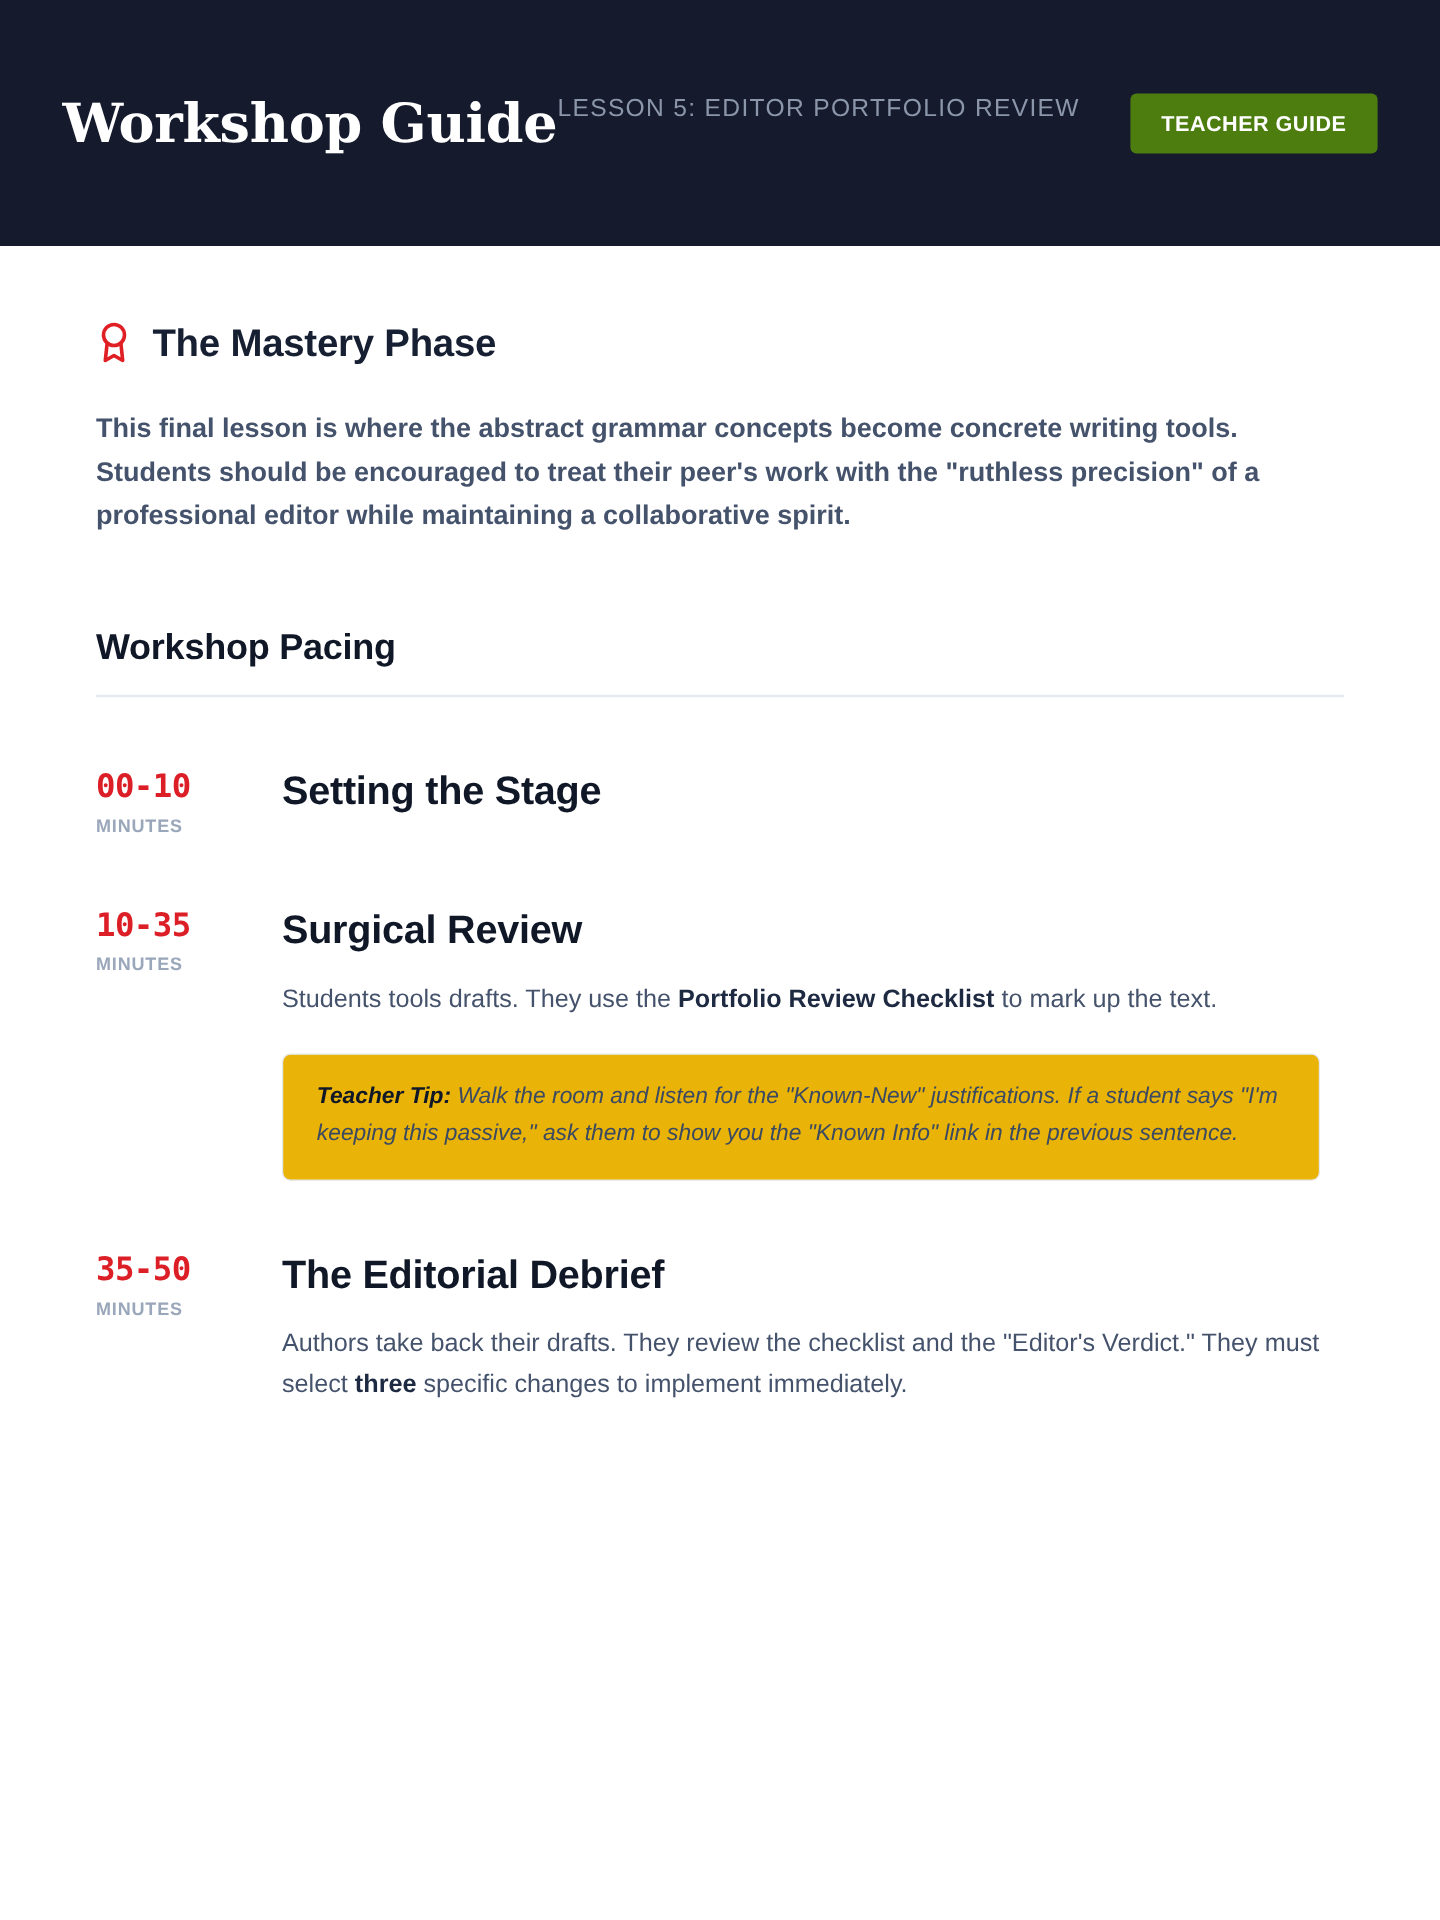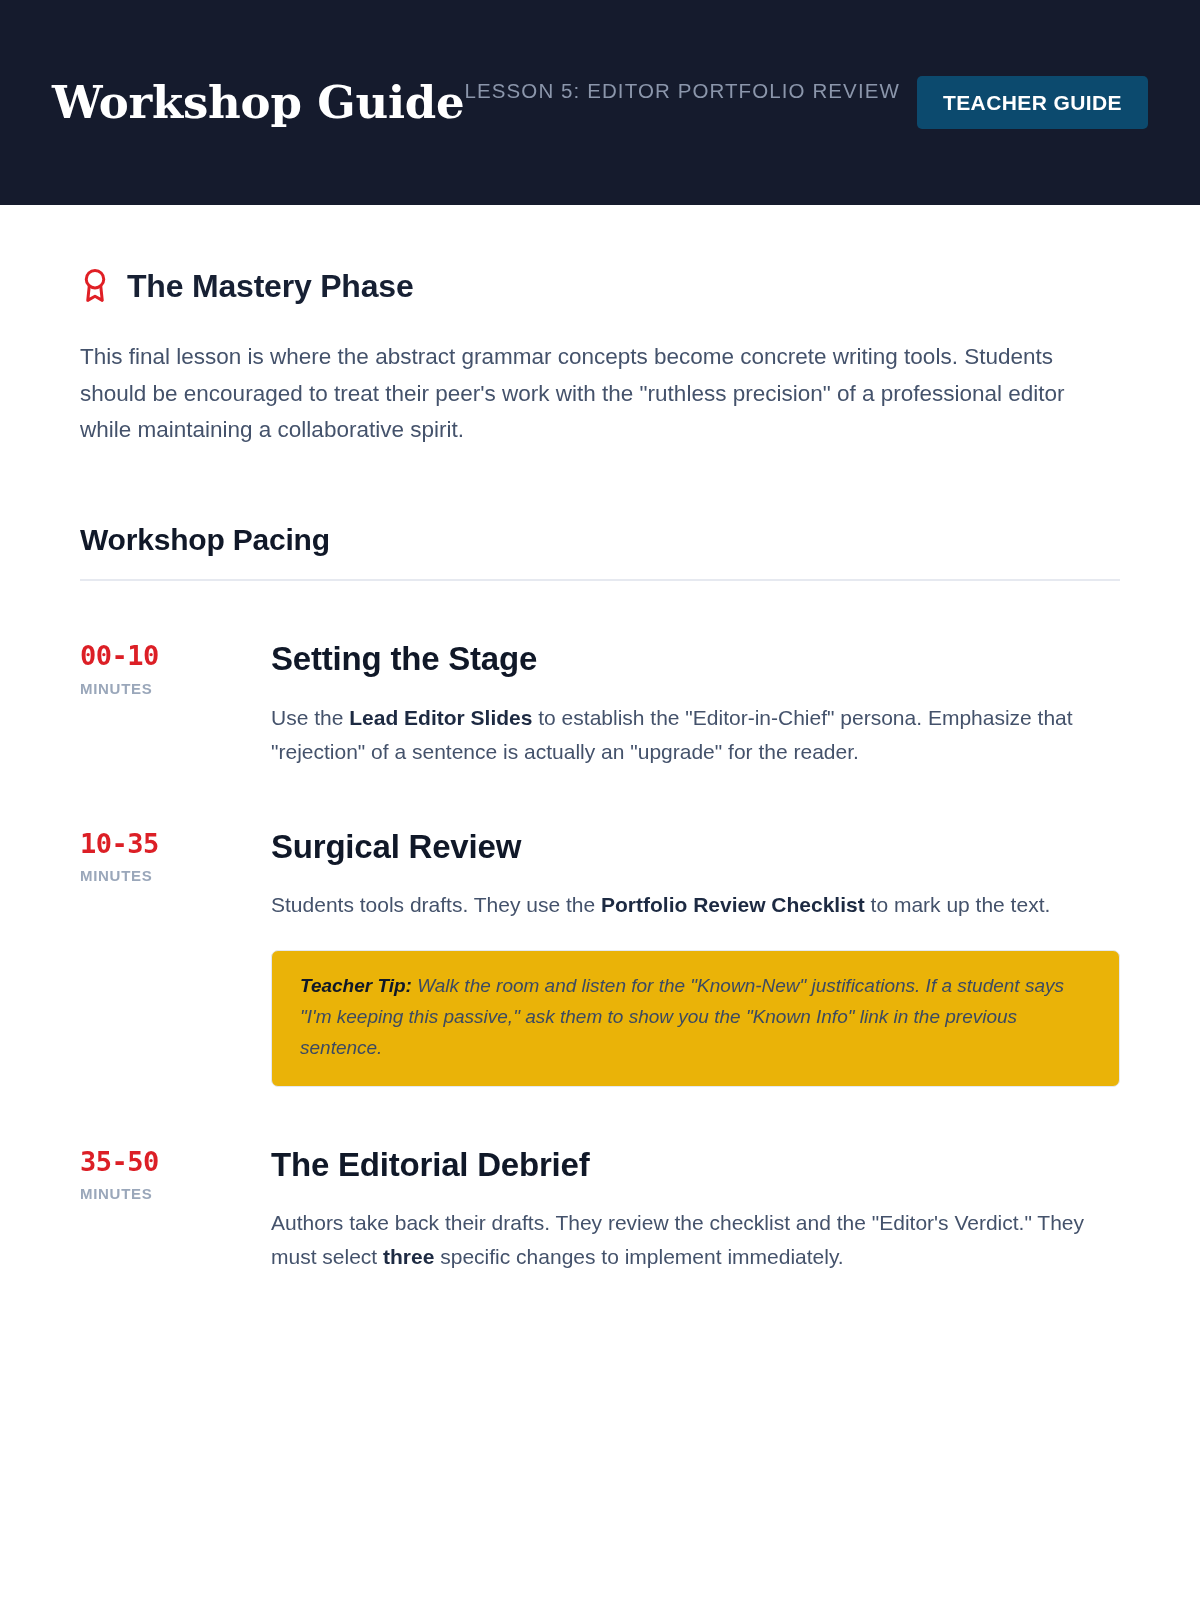"TEACHER GUIDE" .teacher-badge { background: #0c4a6e -> #4d7c0f; font-size: 21px -> 18px }
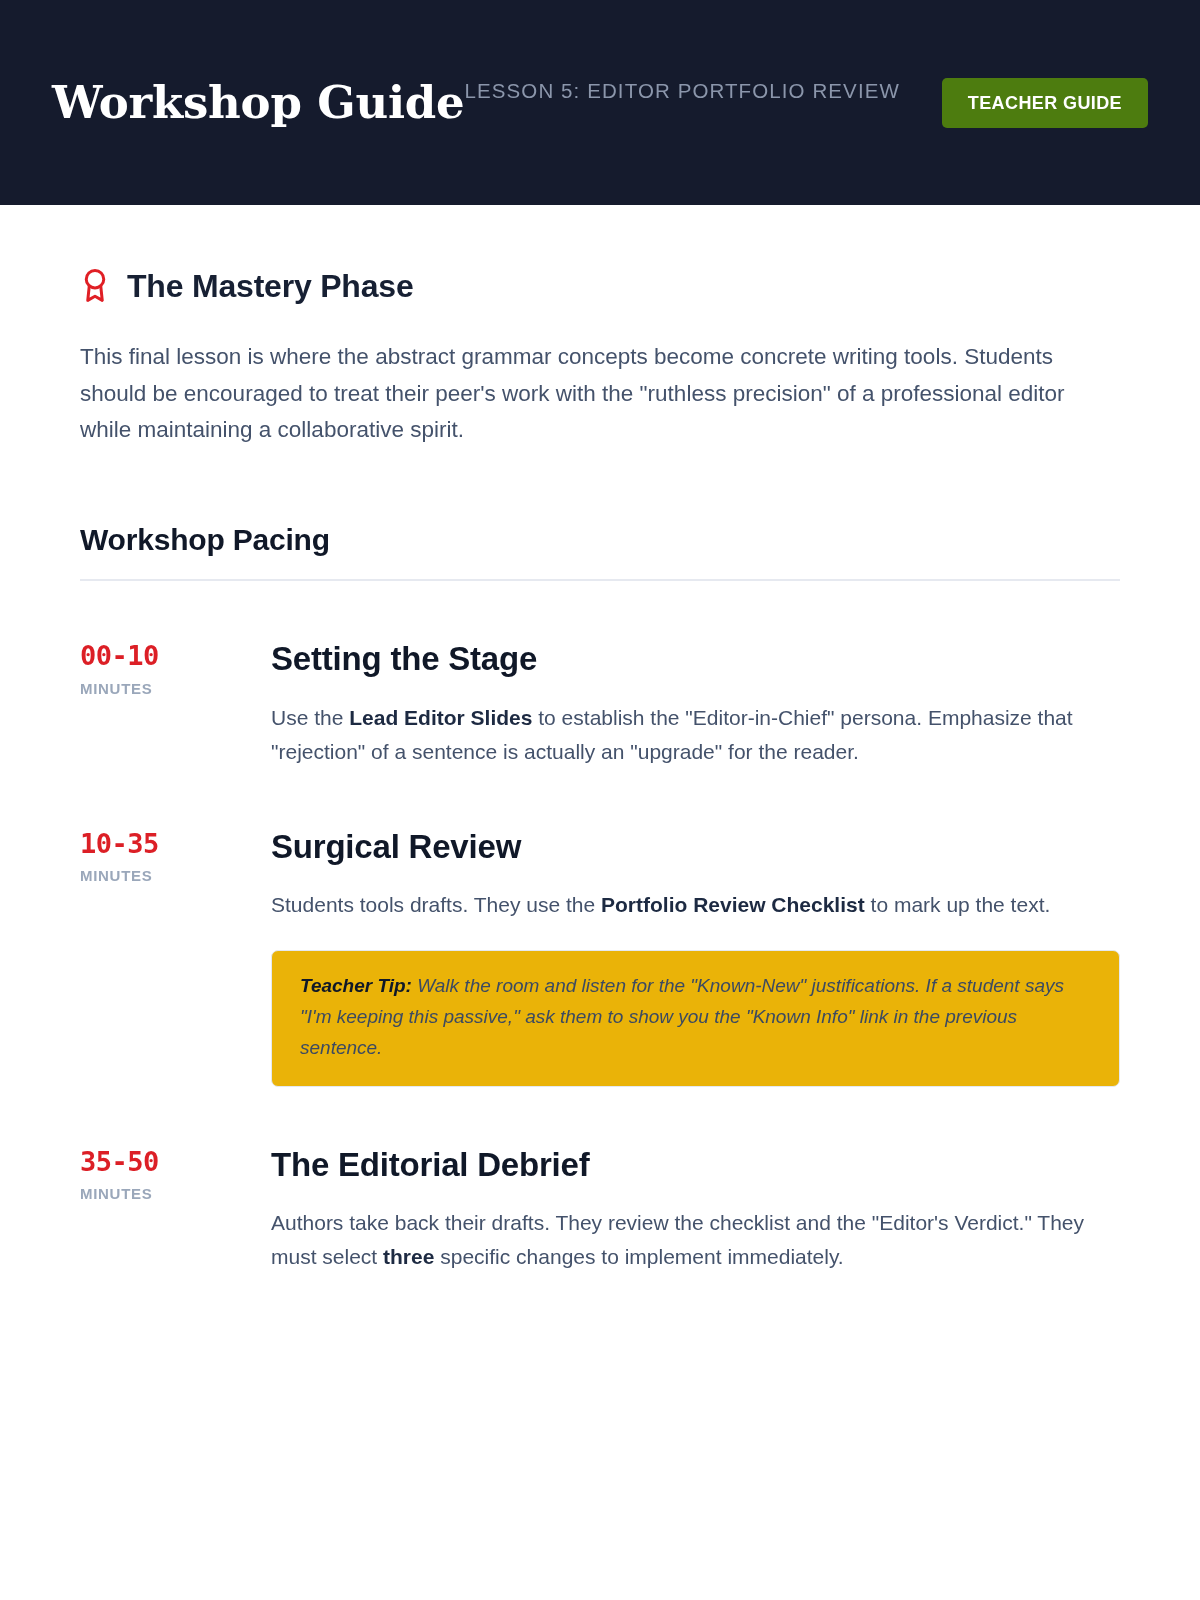"This final lesson is where" .intro-paragraph { font-weight: none -> bold }
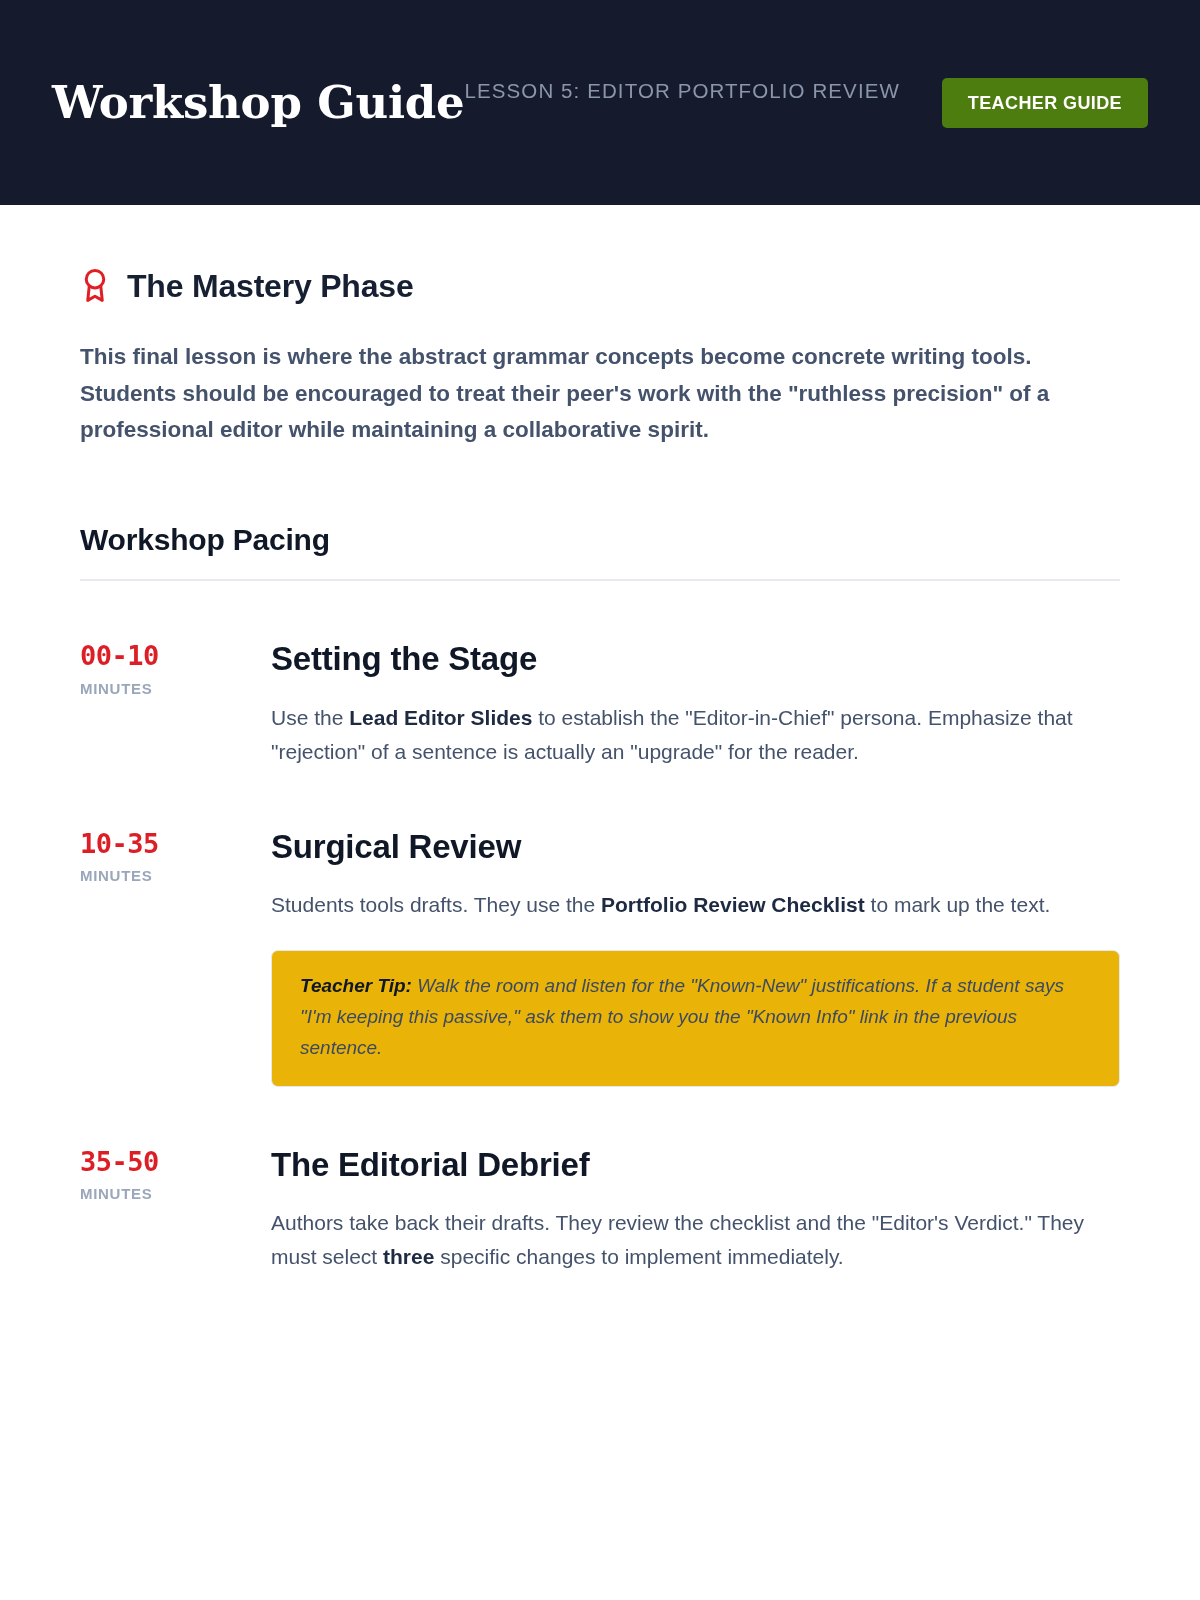"00-10" .timeline-row { gap: 36px -> none }
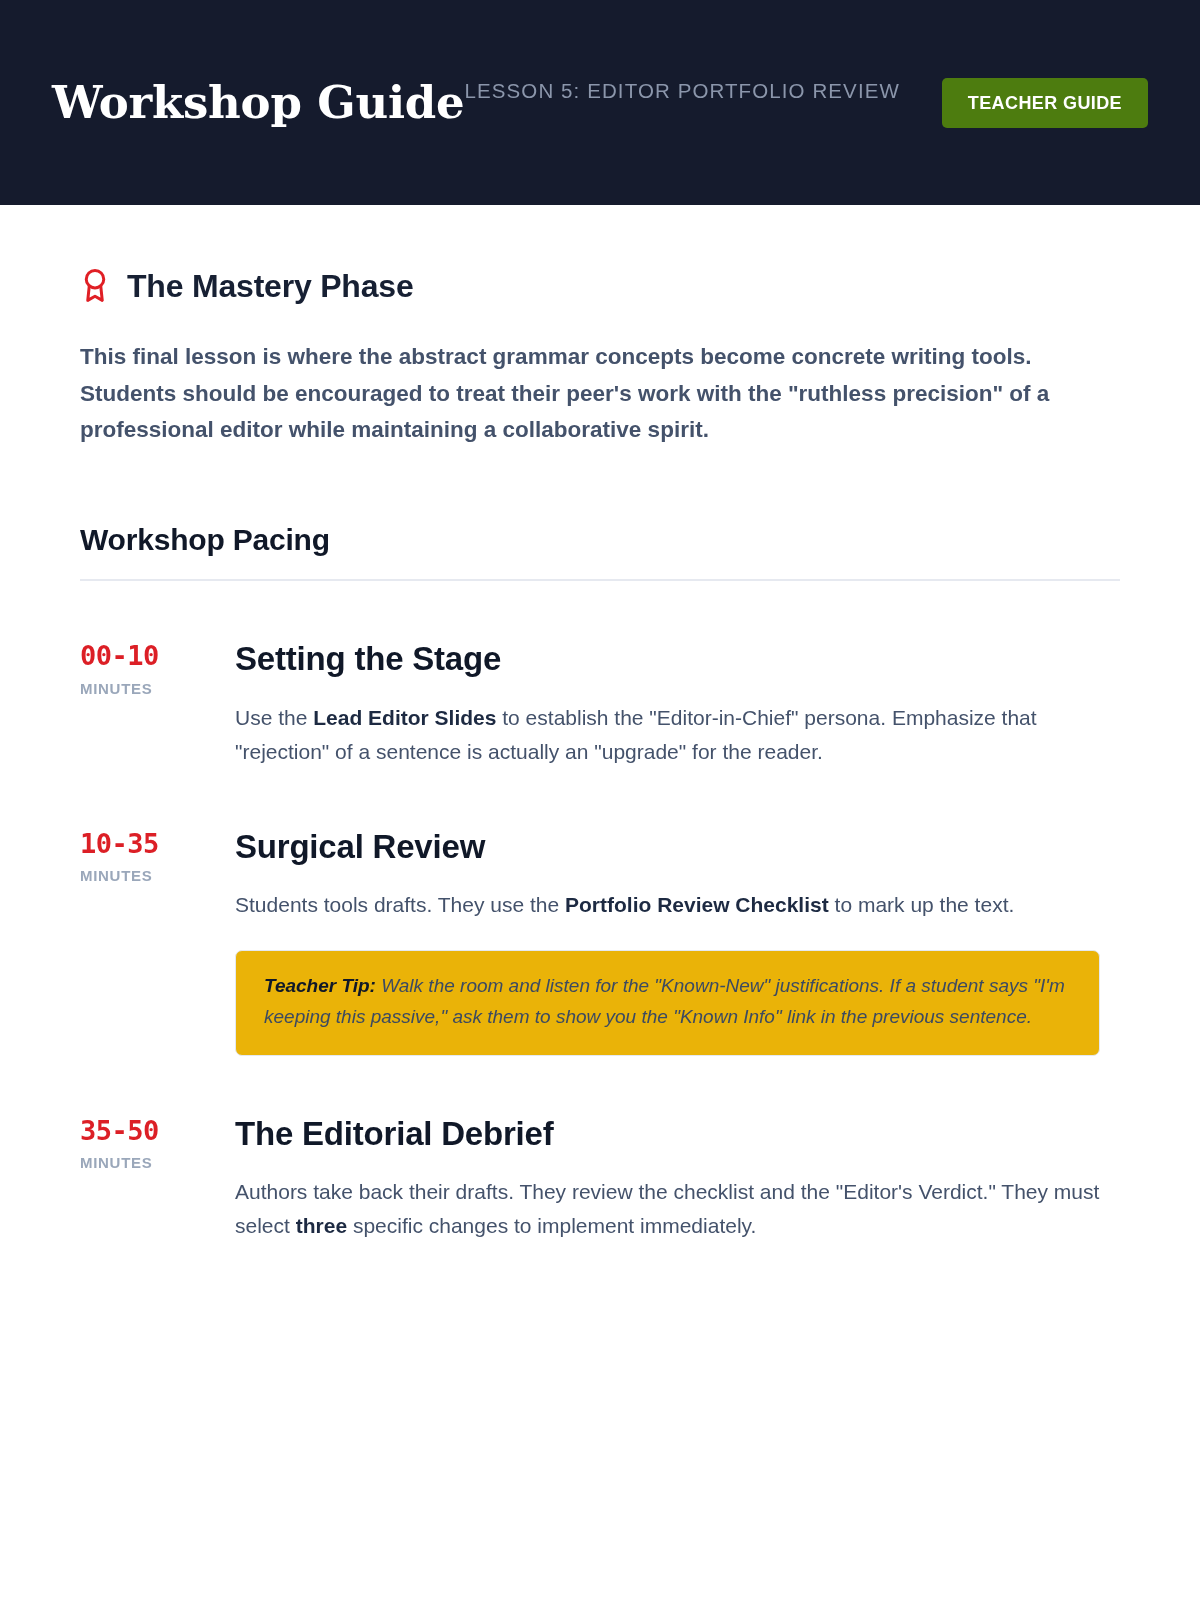"Use the Lead Editor Slides" p.detail-body { html: <p> <span>Use the </span><b>Lead Editor Slides</b><span> to establish the "Editor-in-Chief" persona. Emphasize that "rejection" of a sentence is actually an "upgrade" for the reader.</span> </p> -> none }
